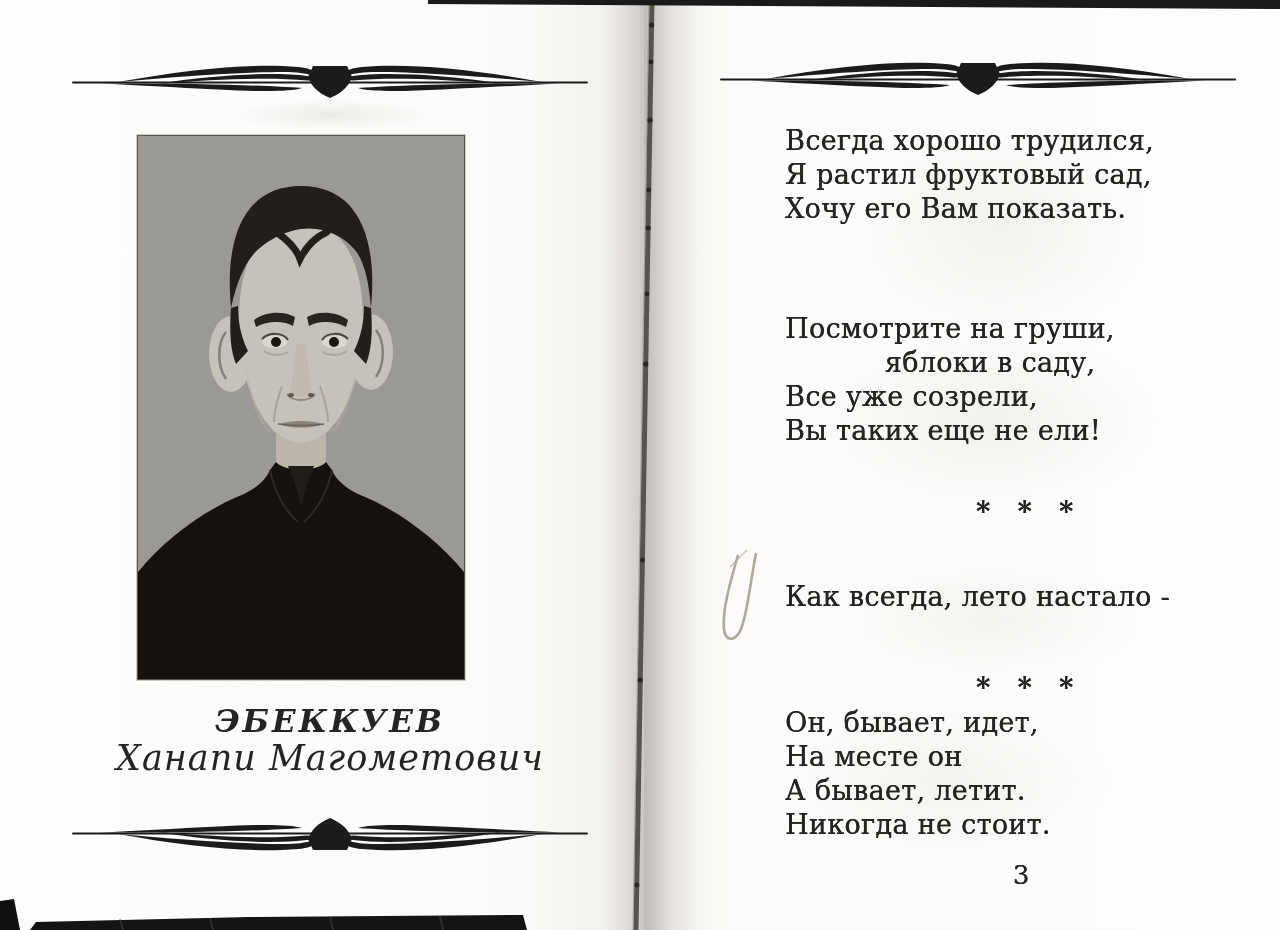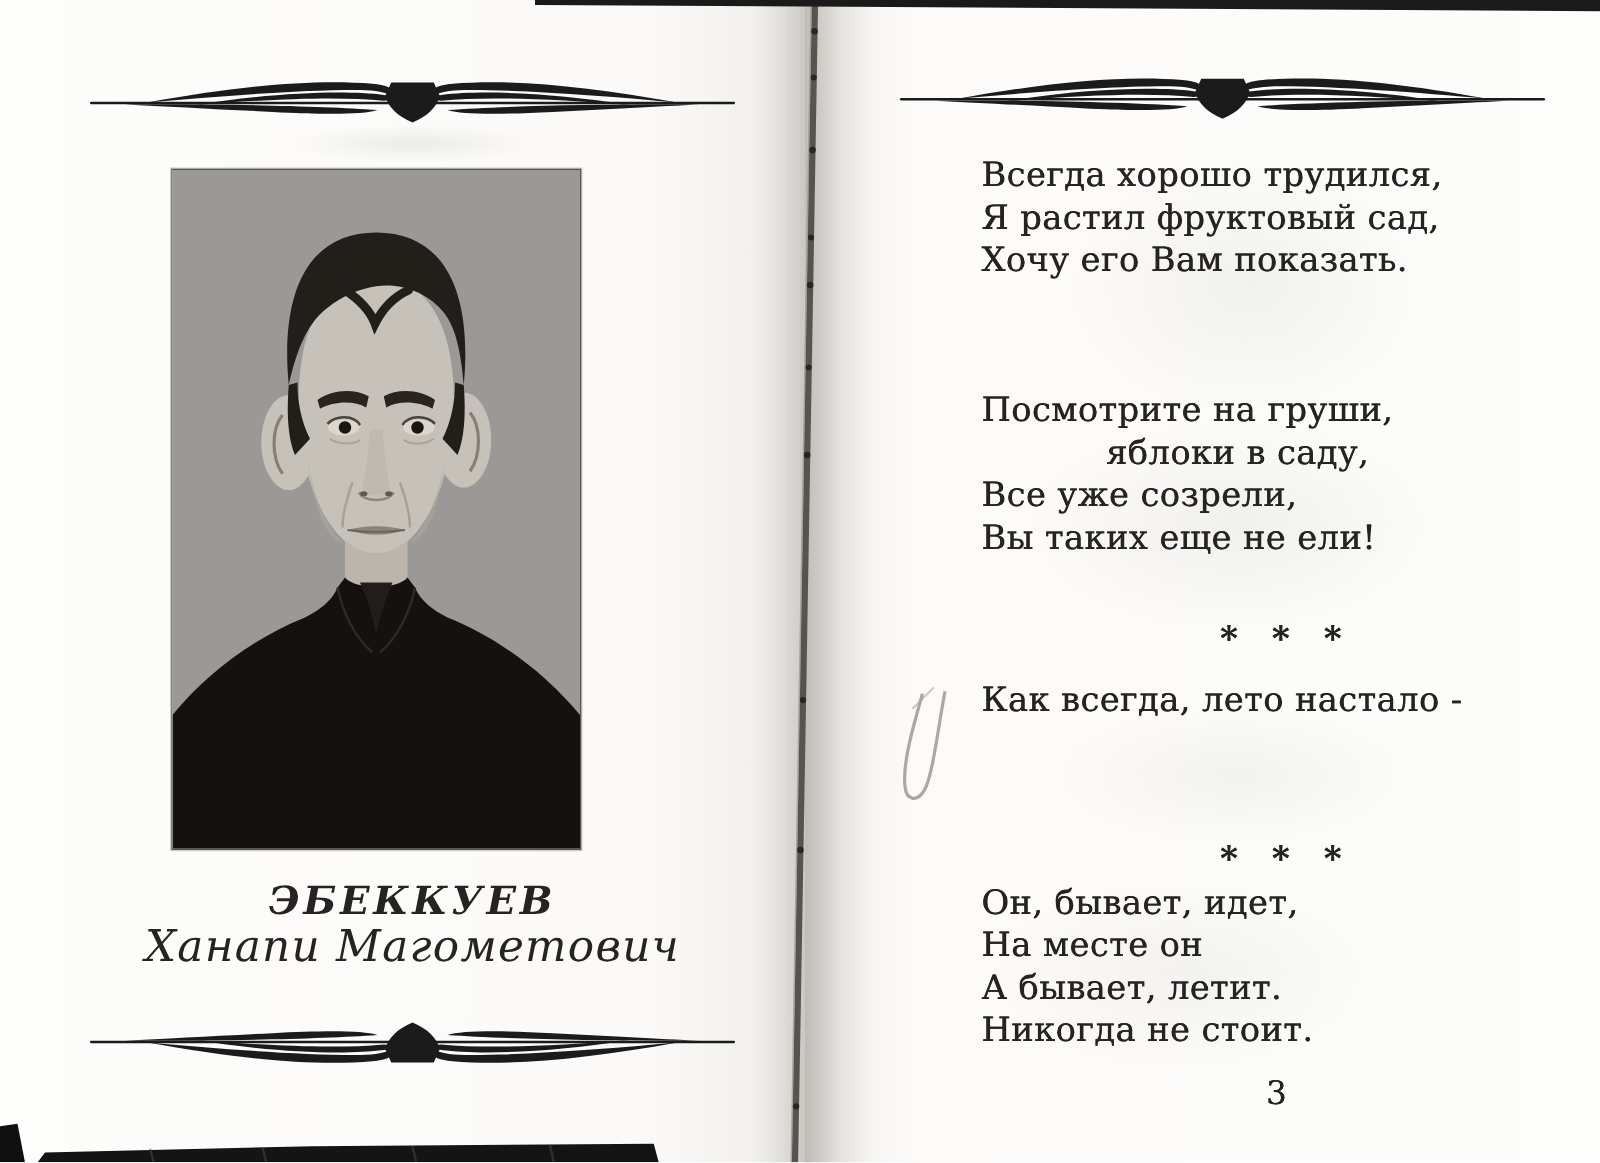"Как всегда, лето настало -" div.poem-block { top: 544px -> 580px }
